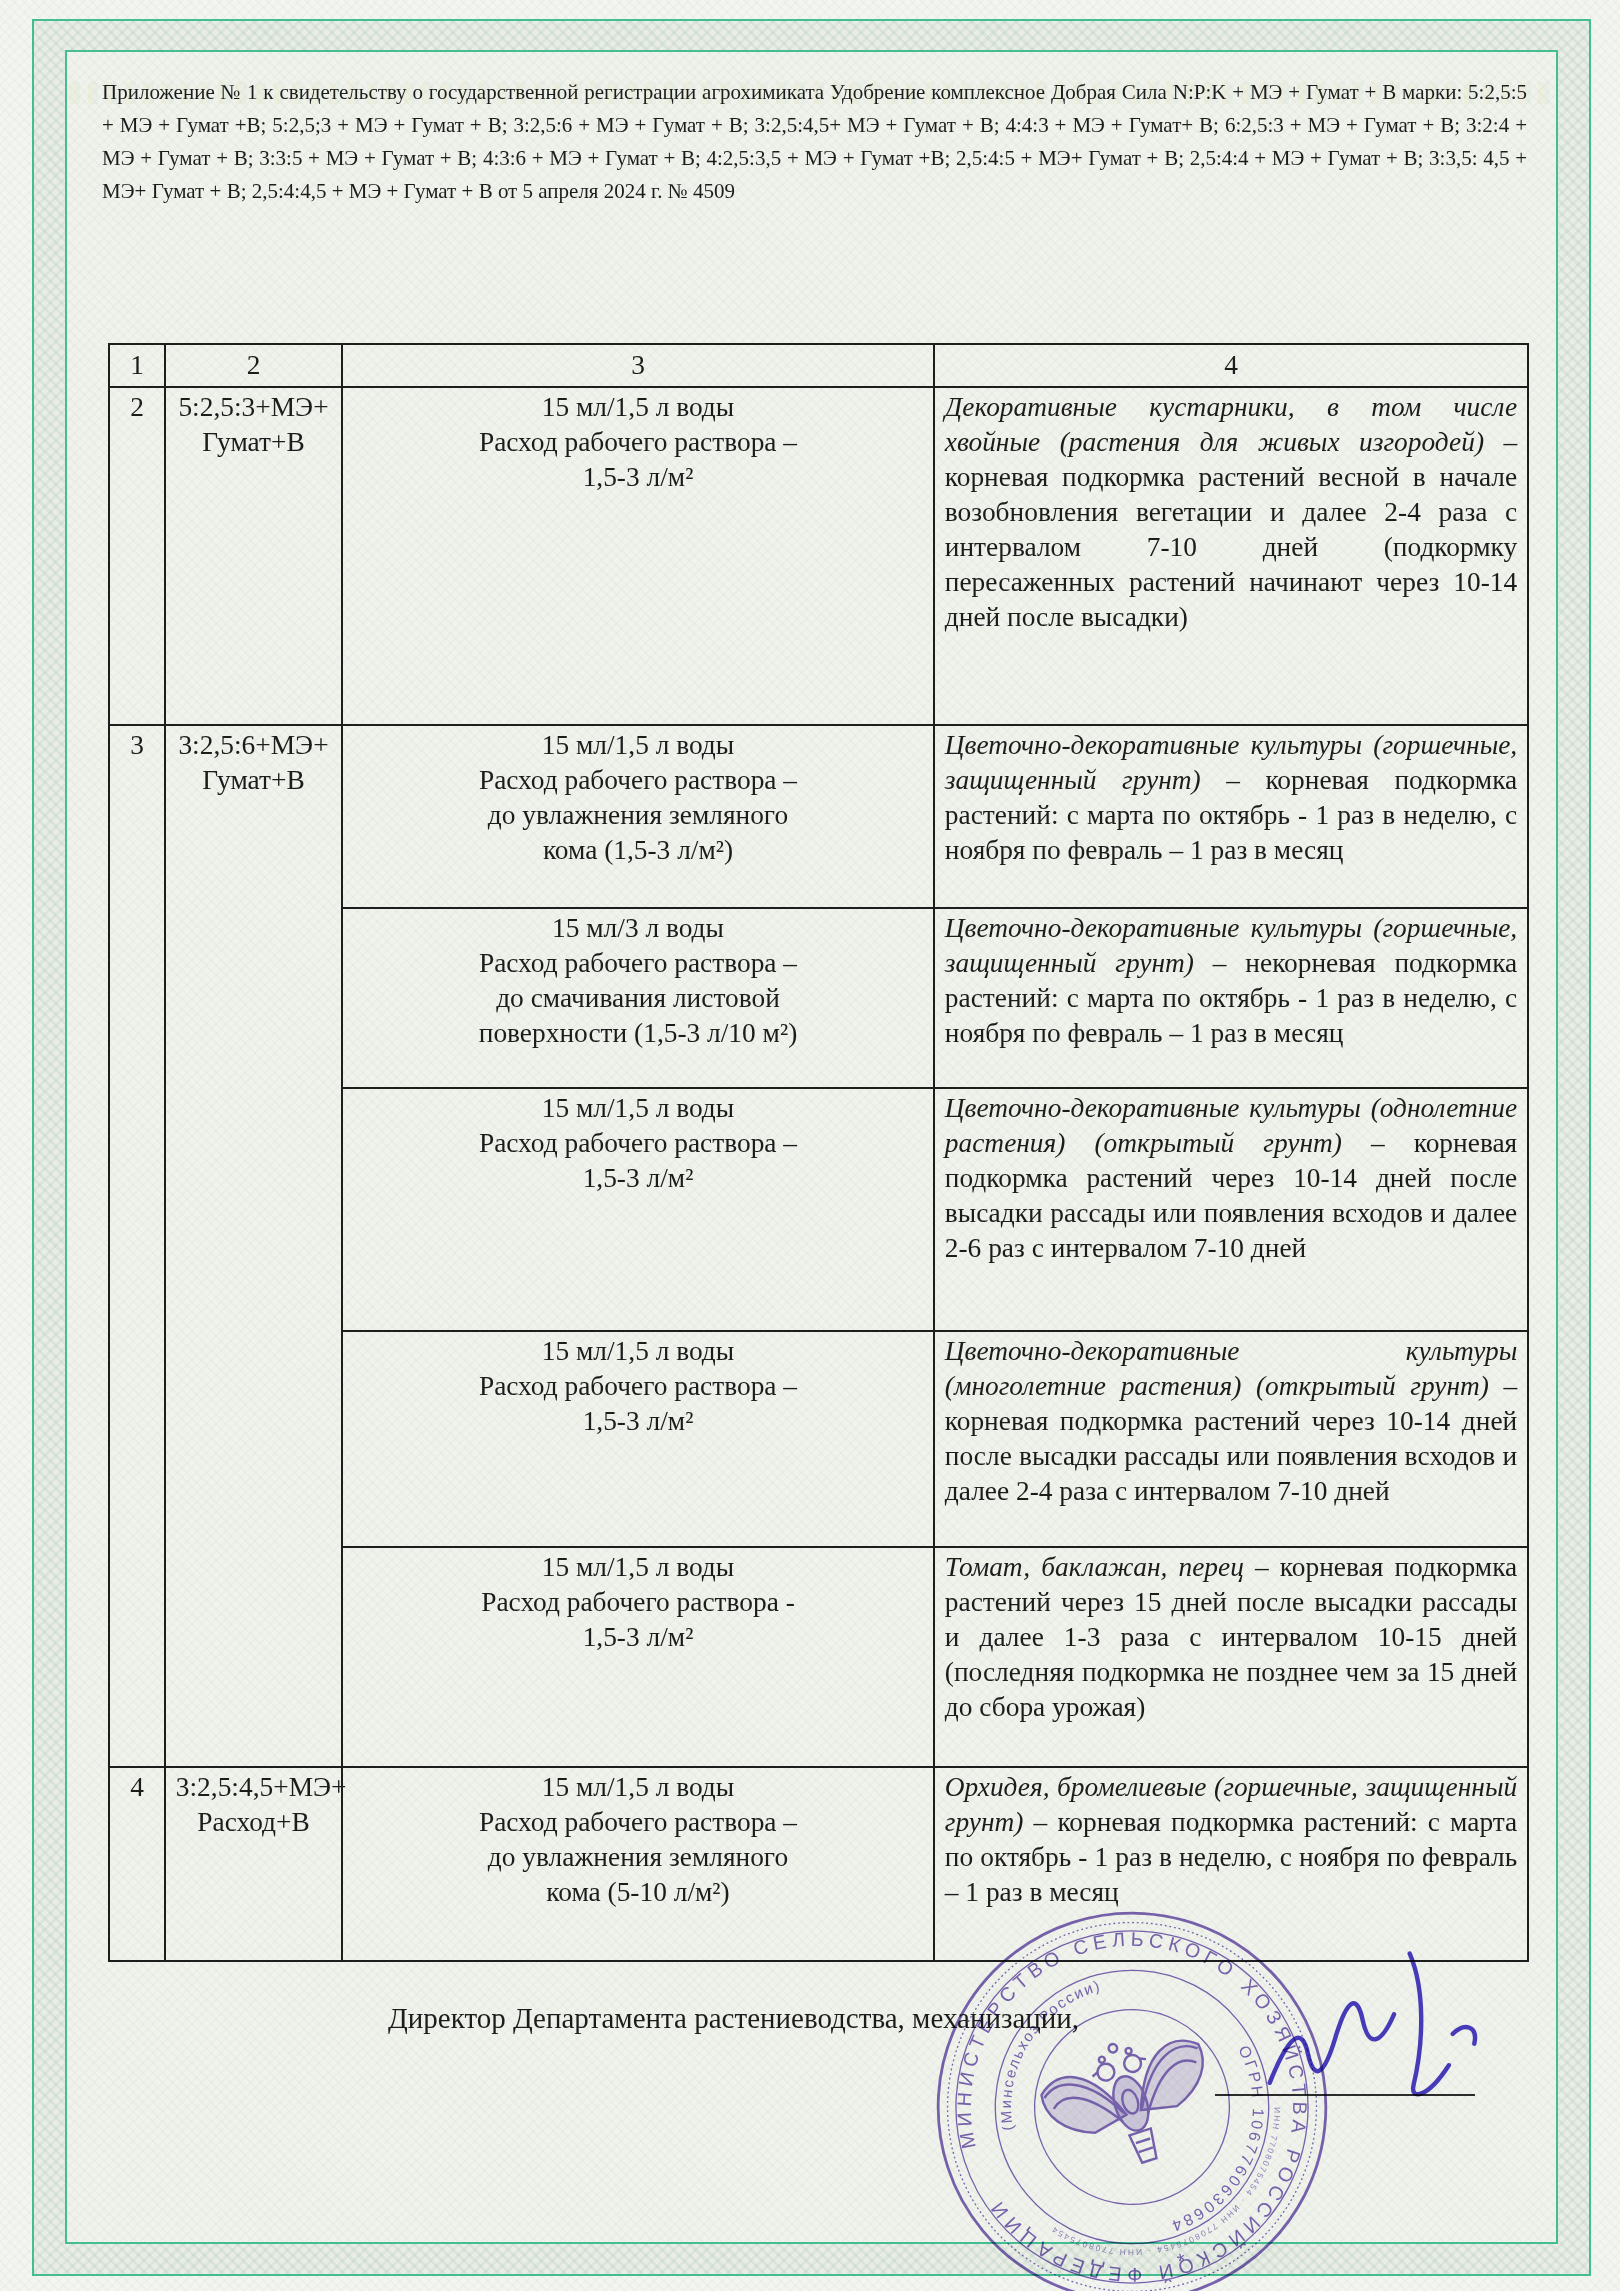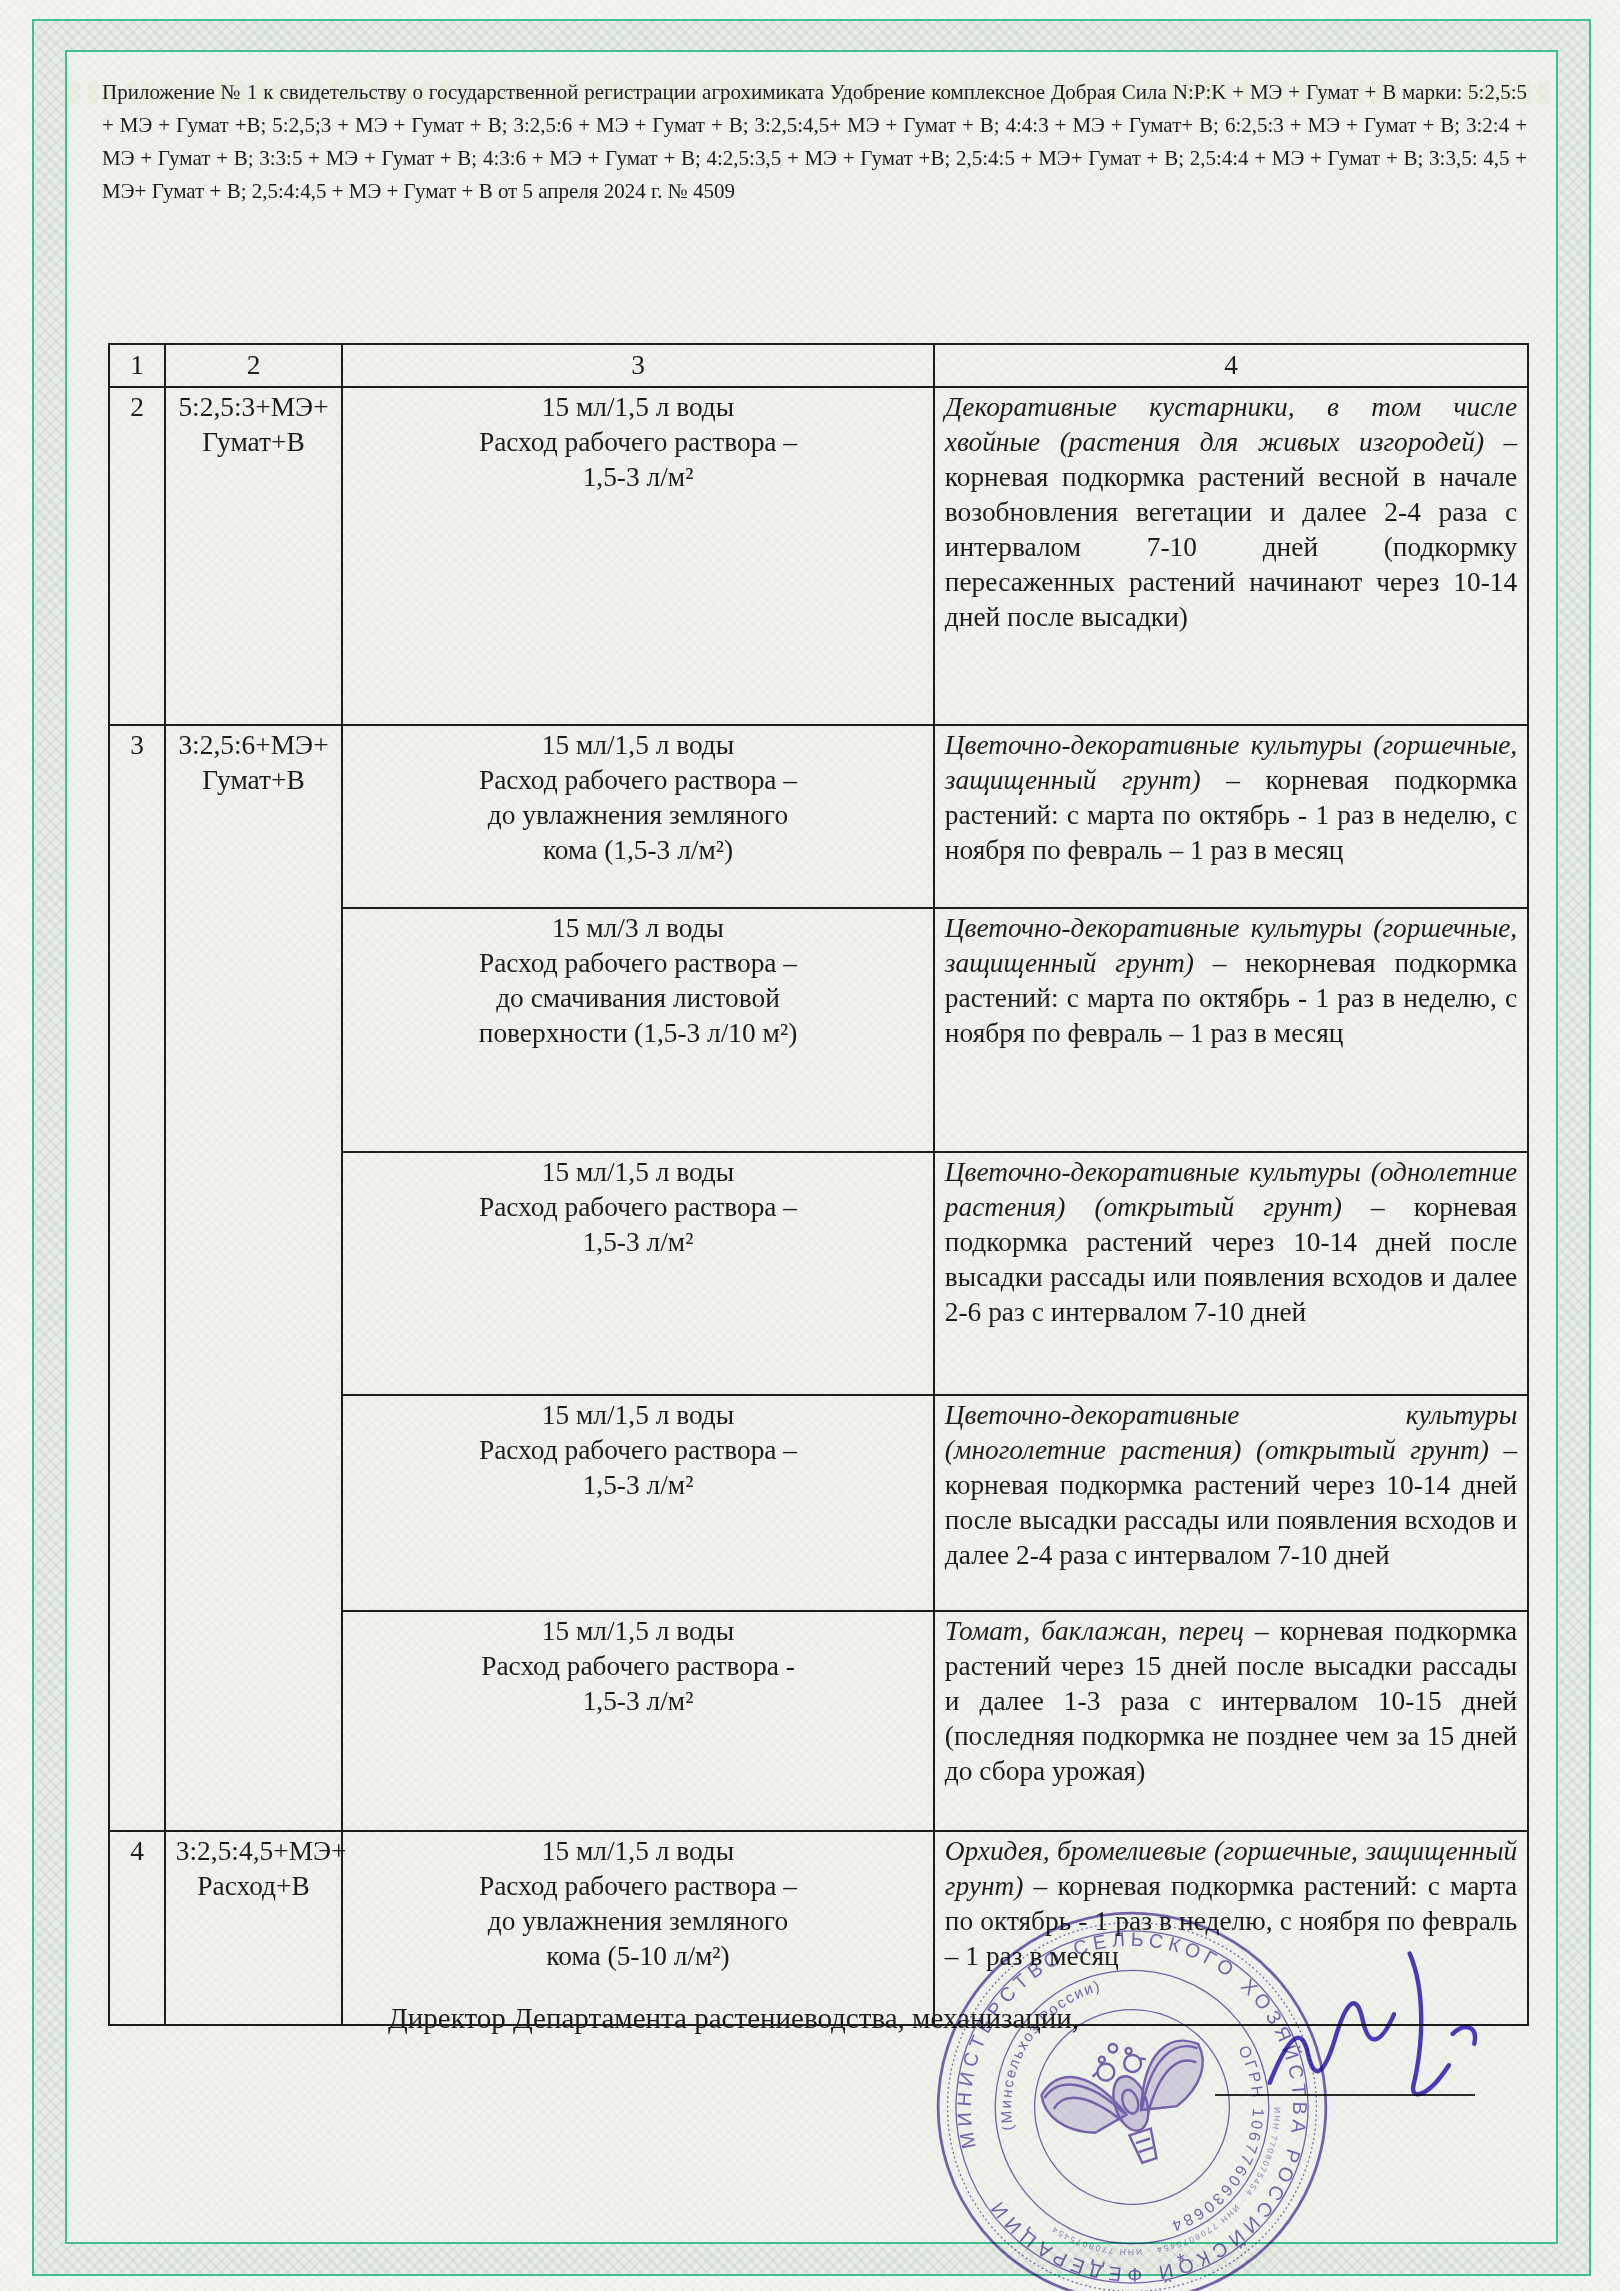"15 мл/3 л воды" tr { height: 244px -> 180px }
